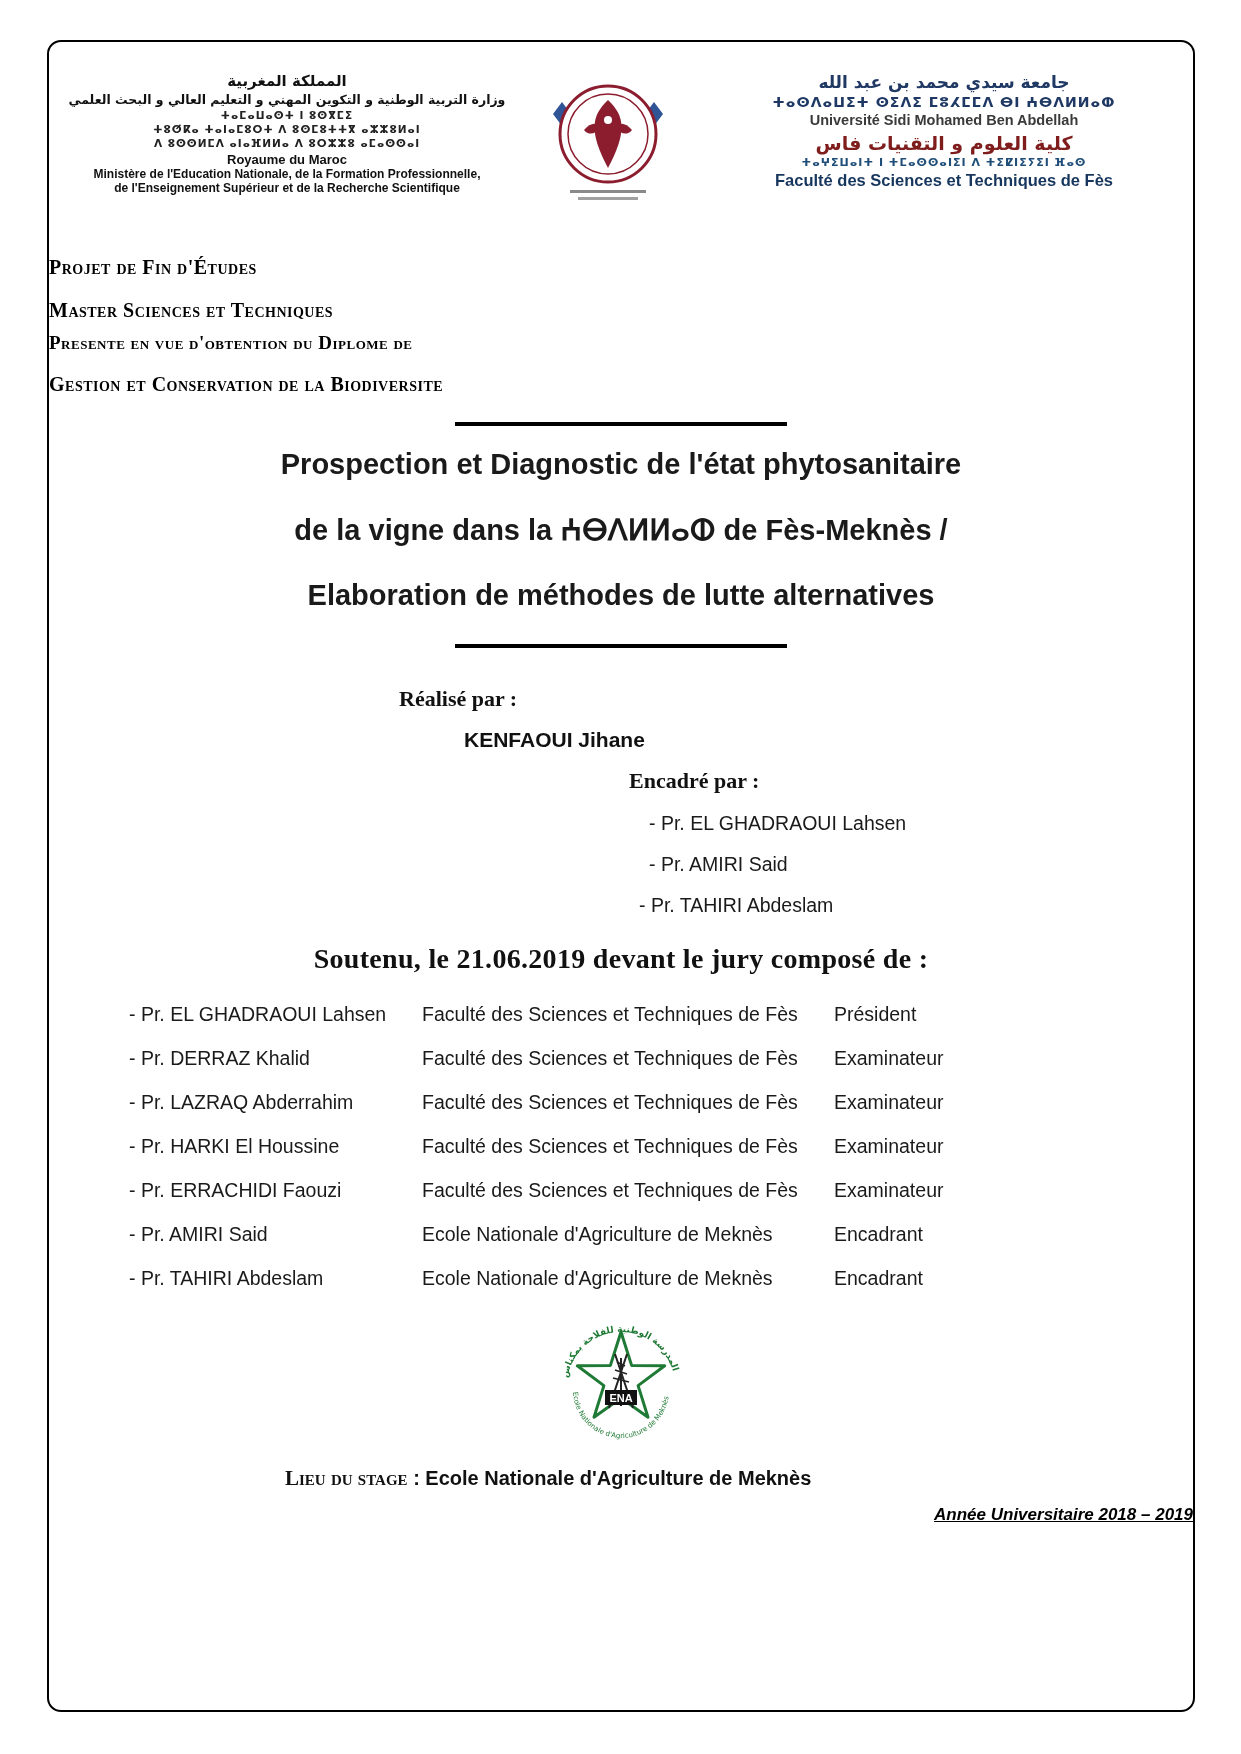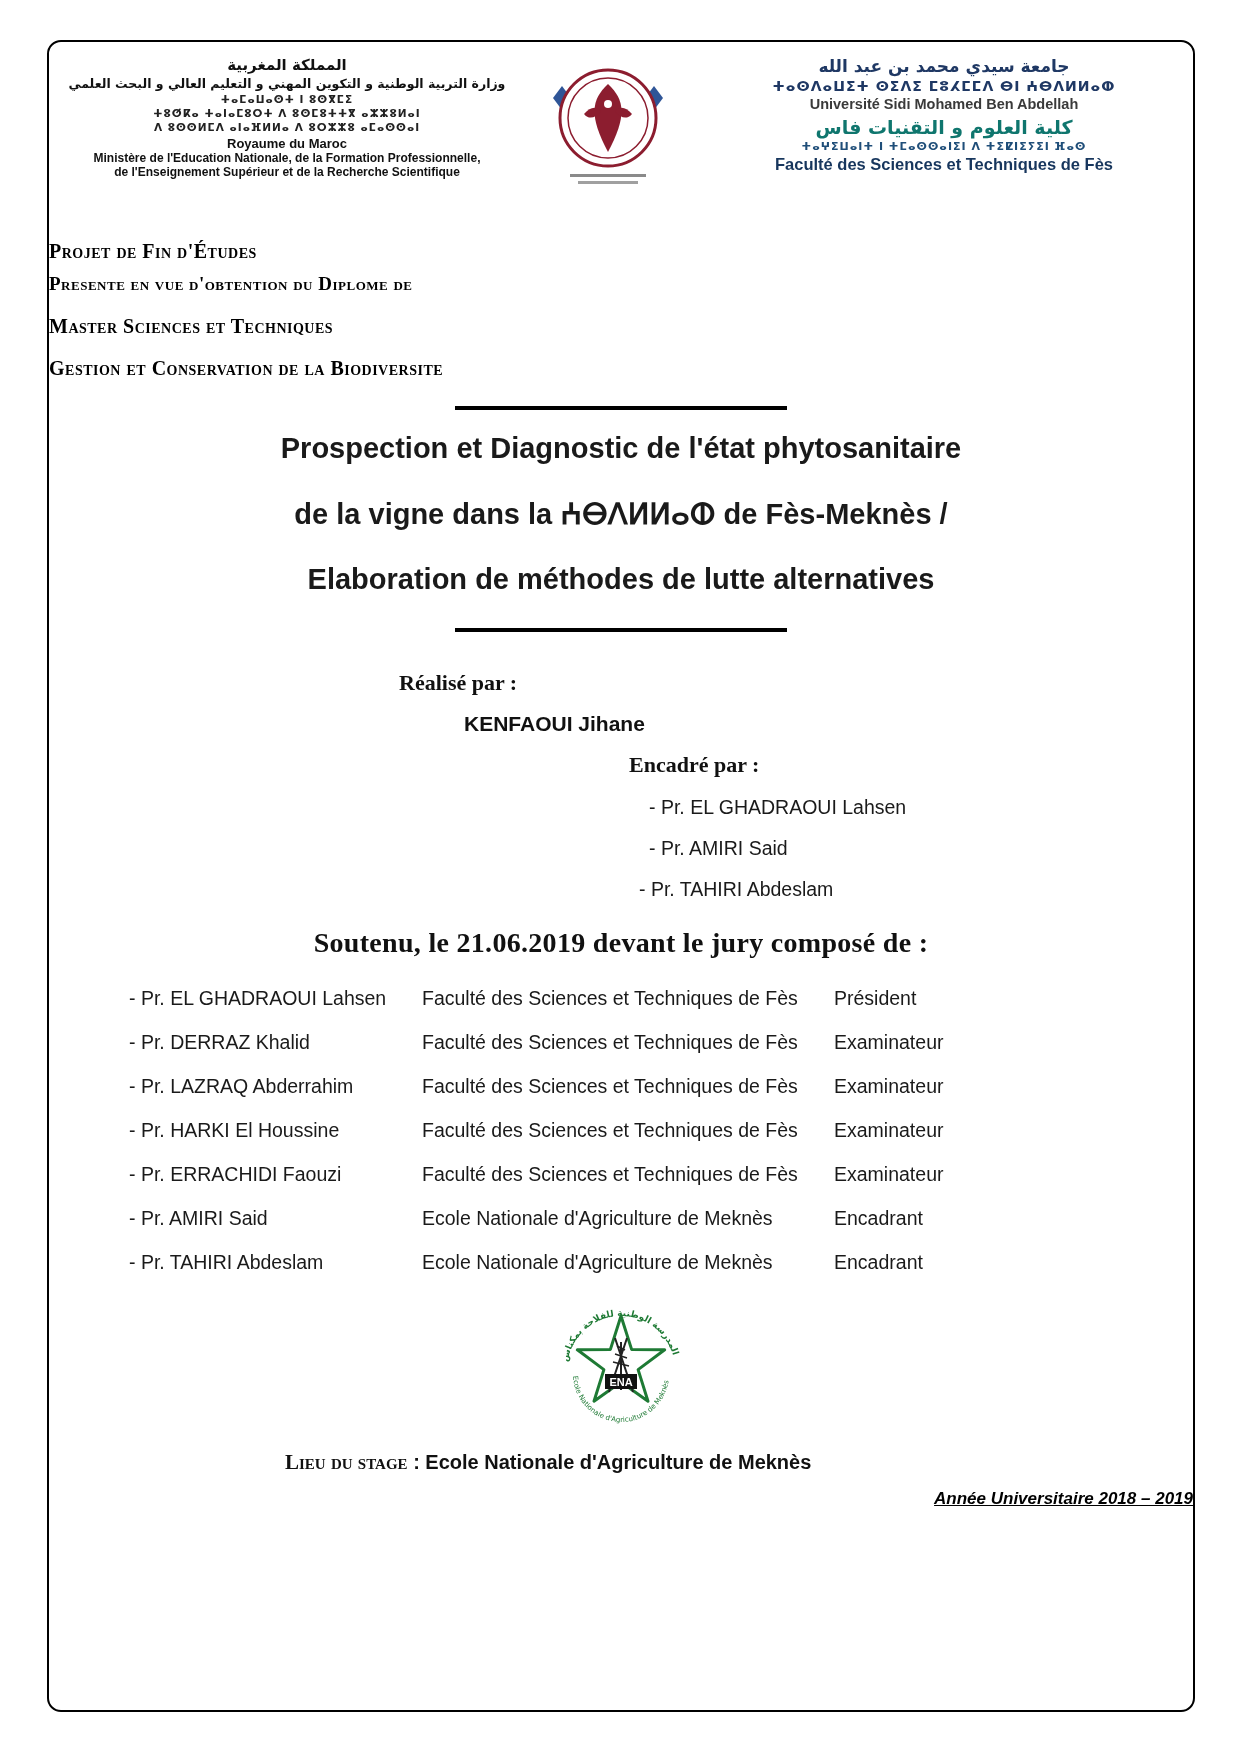"المملكة المغربية" .header { padding: 12px 10px 0 14px -> 28px 10px 0 14px }
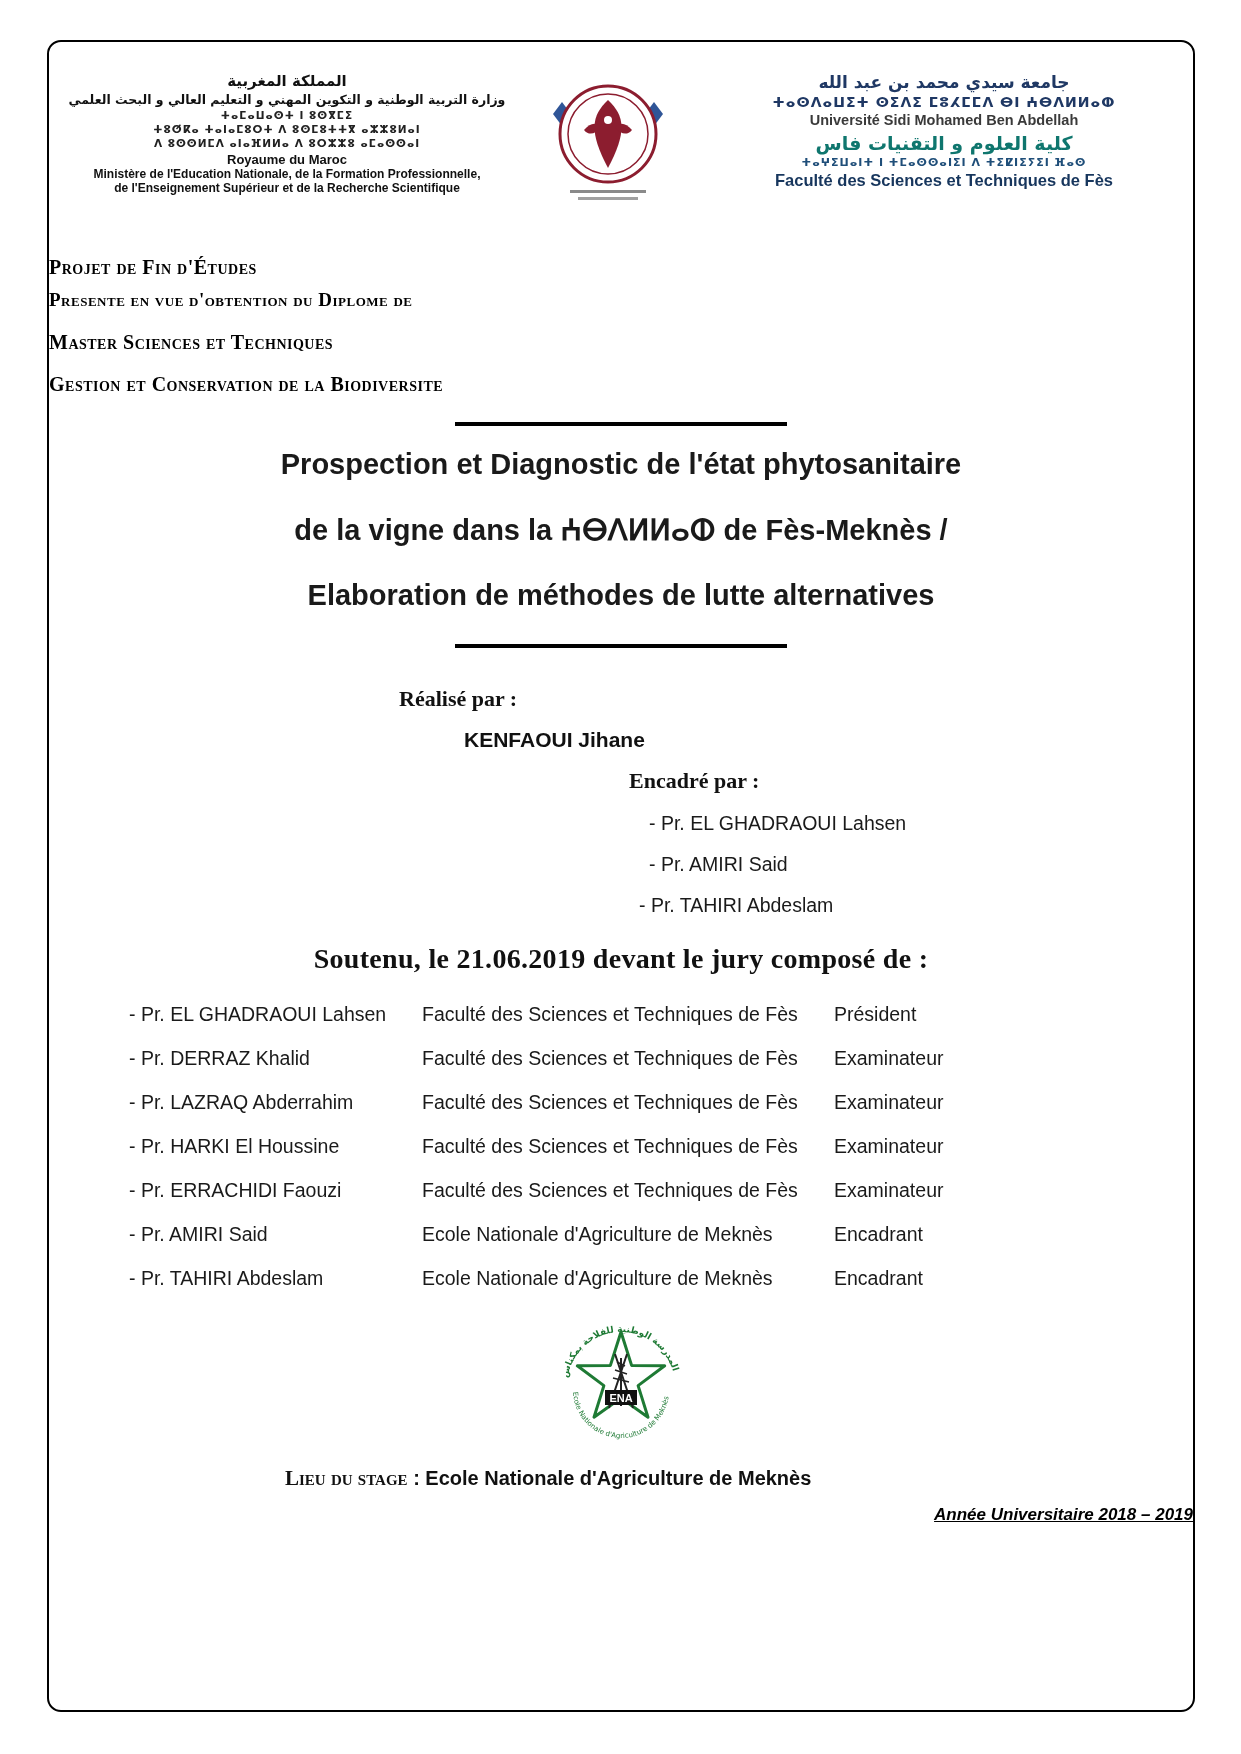"كلية العلوم و التقنيات فاس" .hr-ar2 { color: #0f766e -> #7f1d1d }
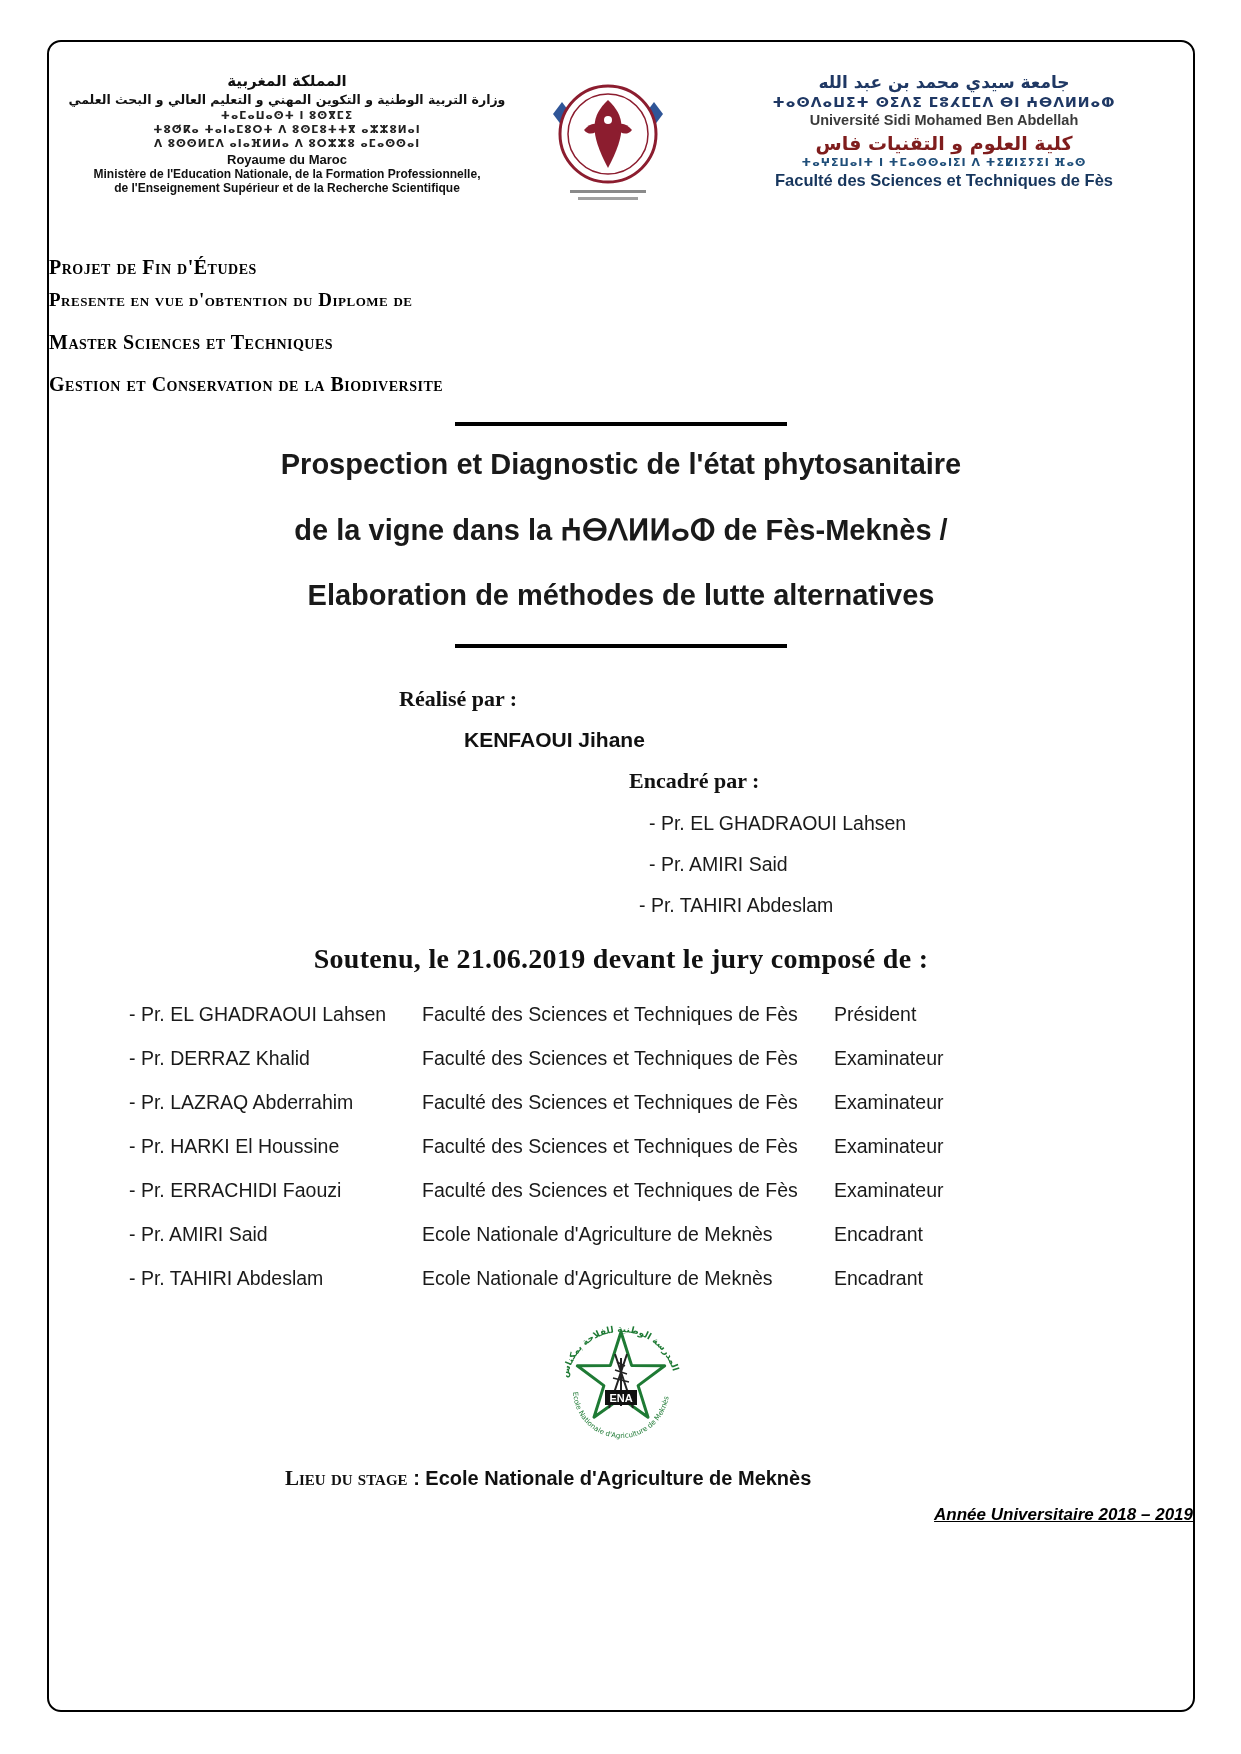"Presente en vue d'obtention du" div.intro { order: before "Master Sciences et Techniques" -> after "Master Sciences et Techniques" }
